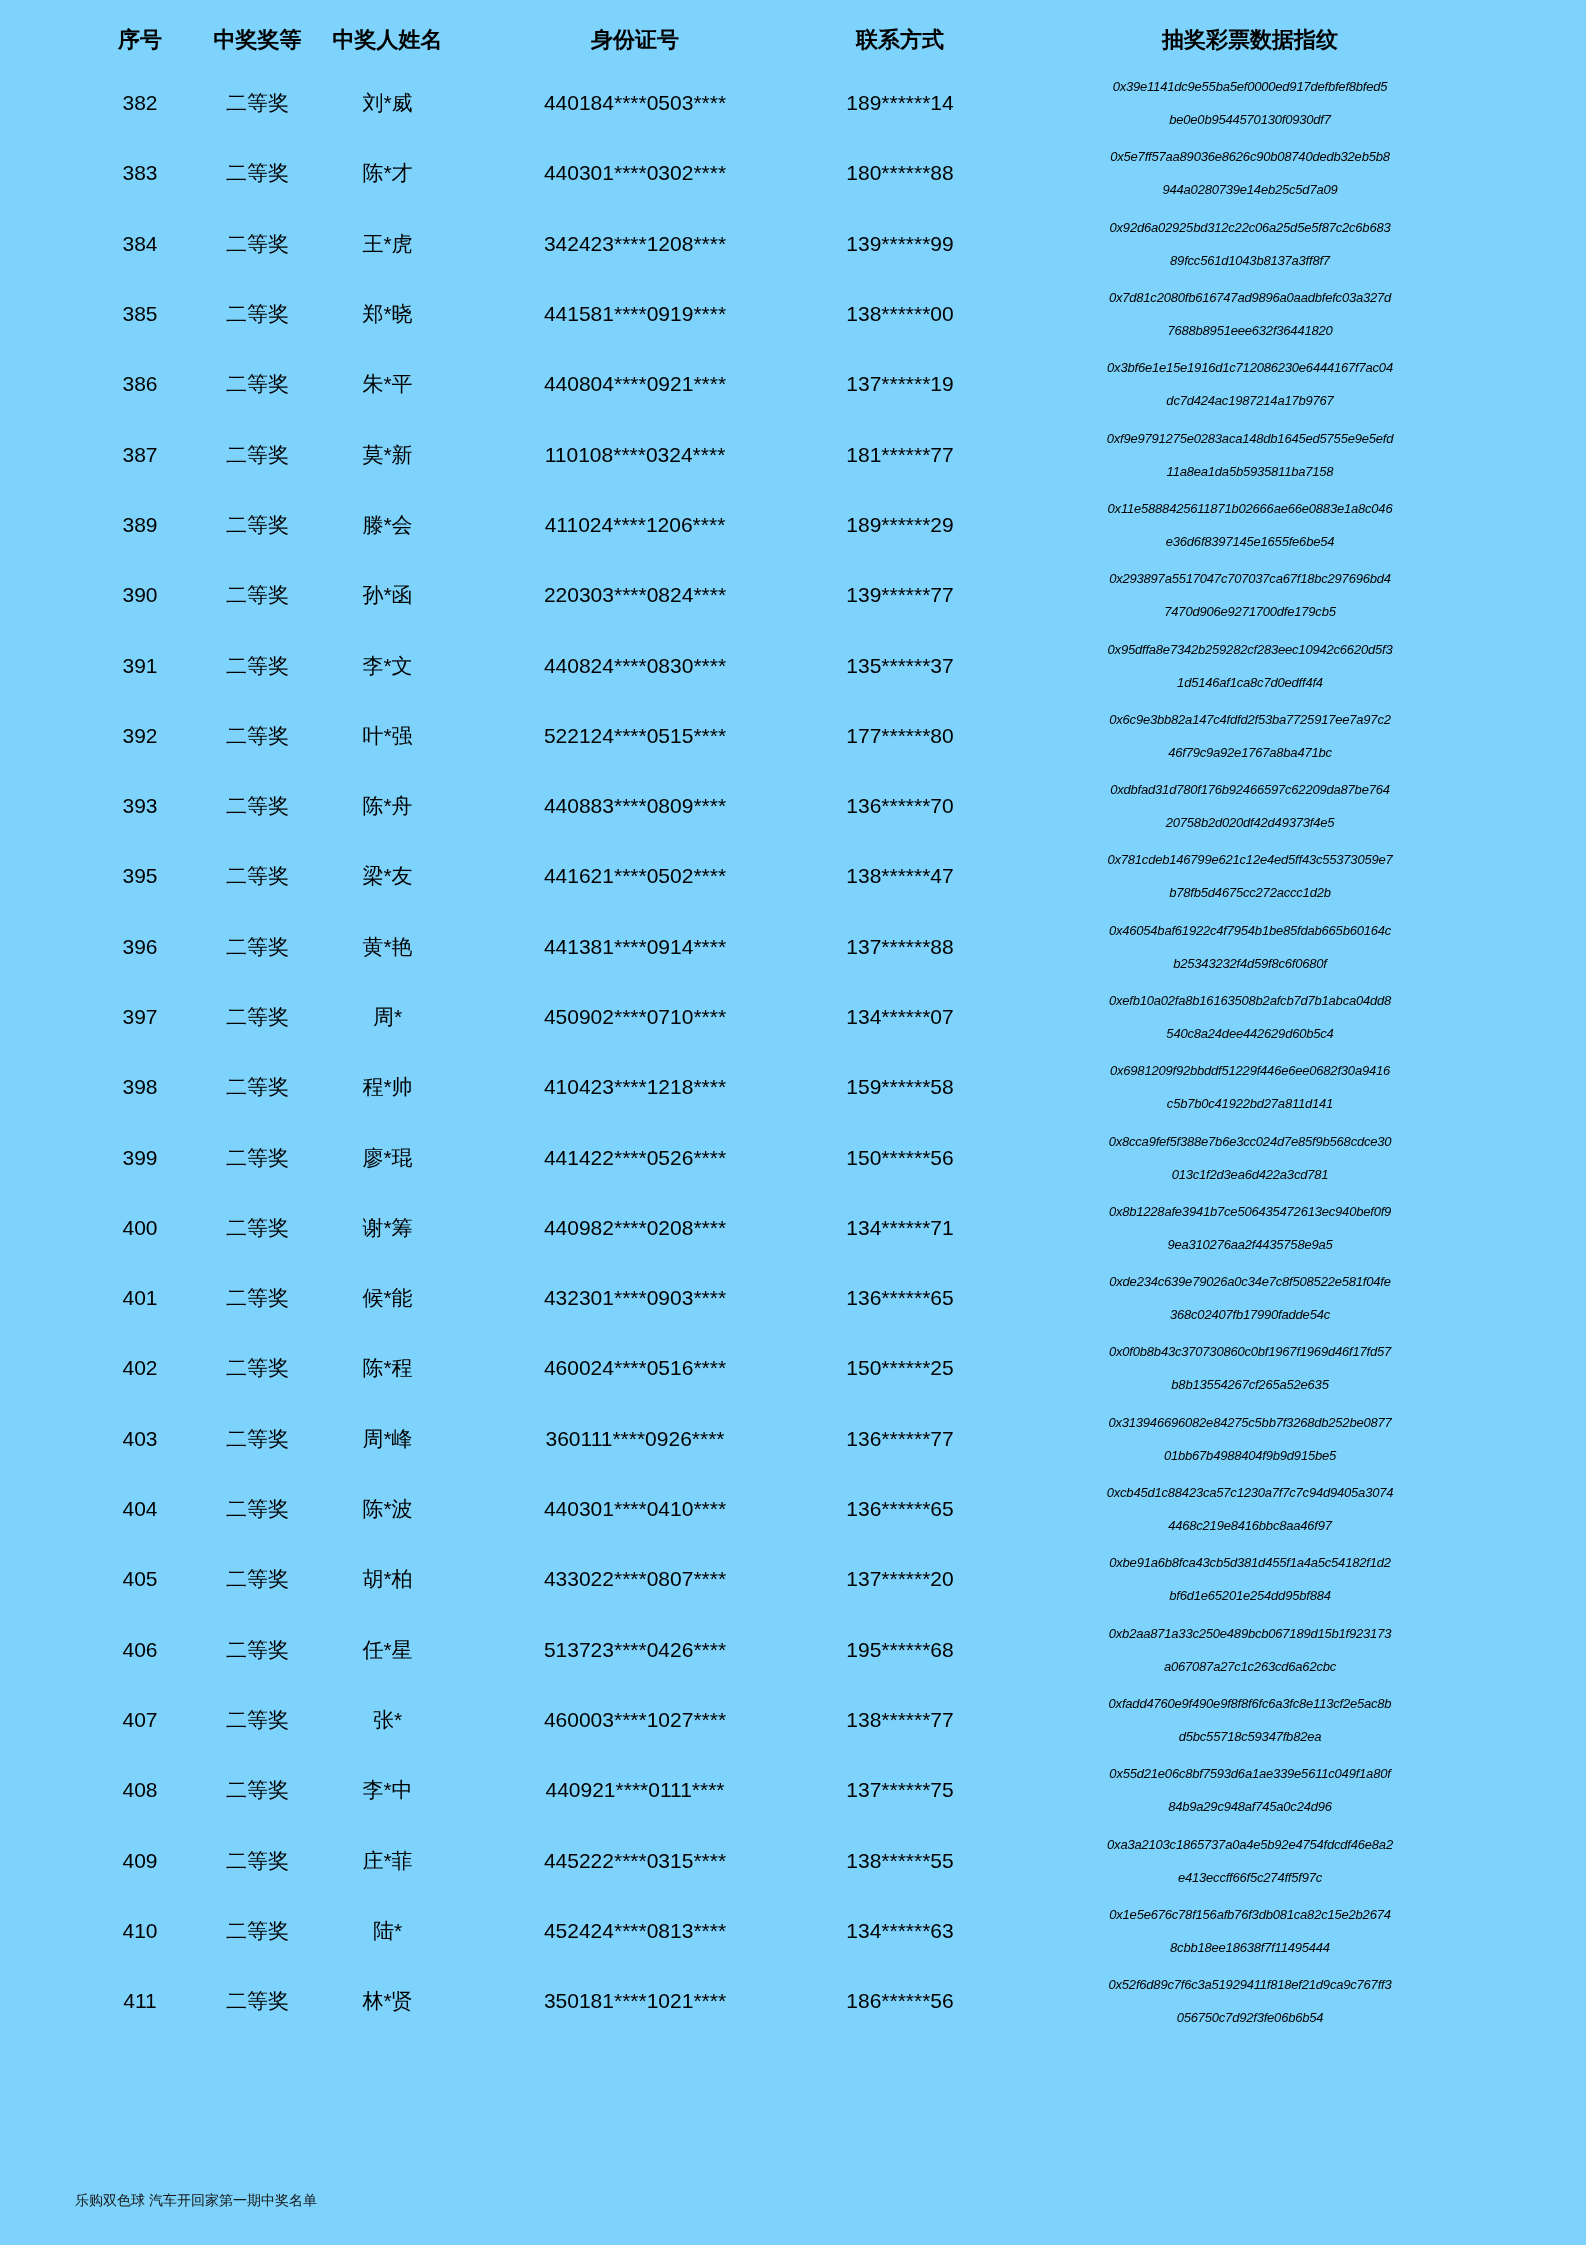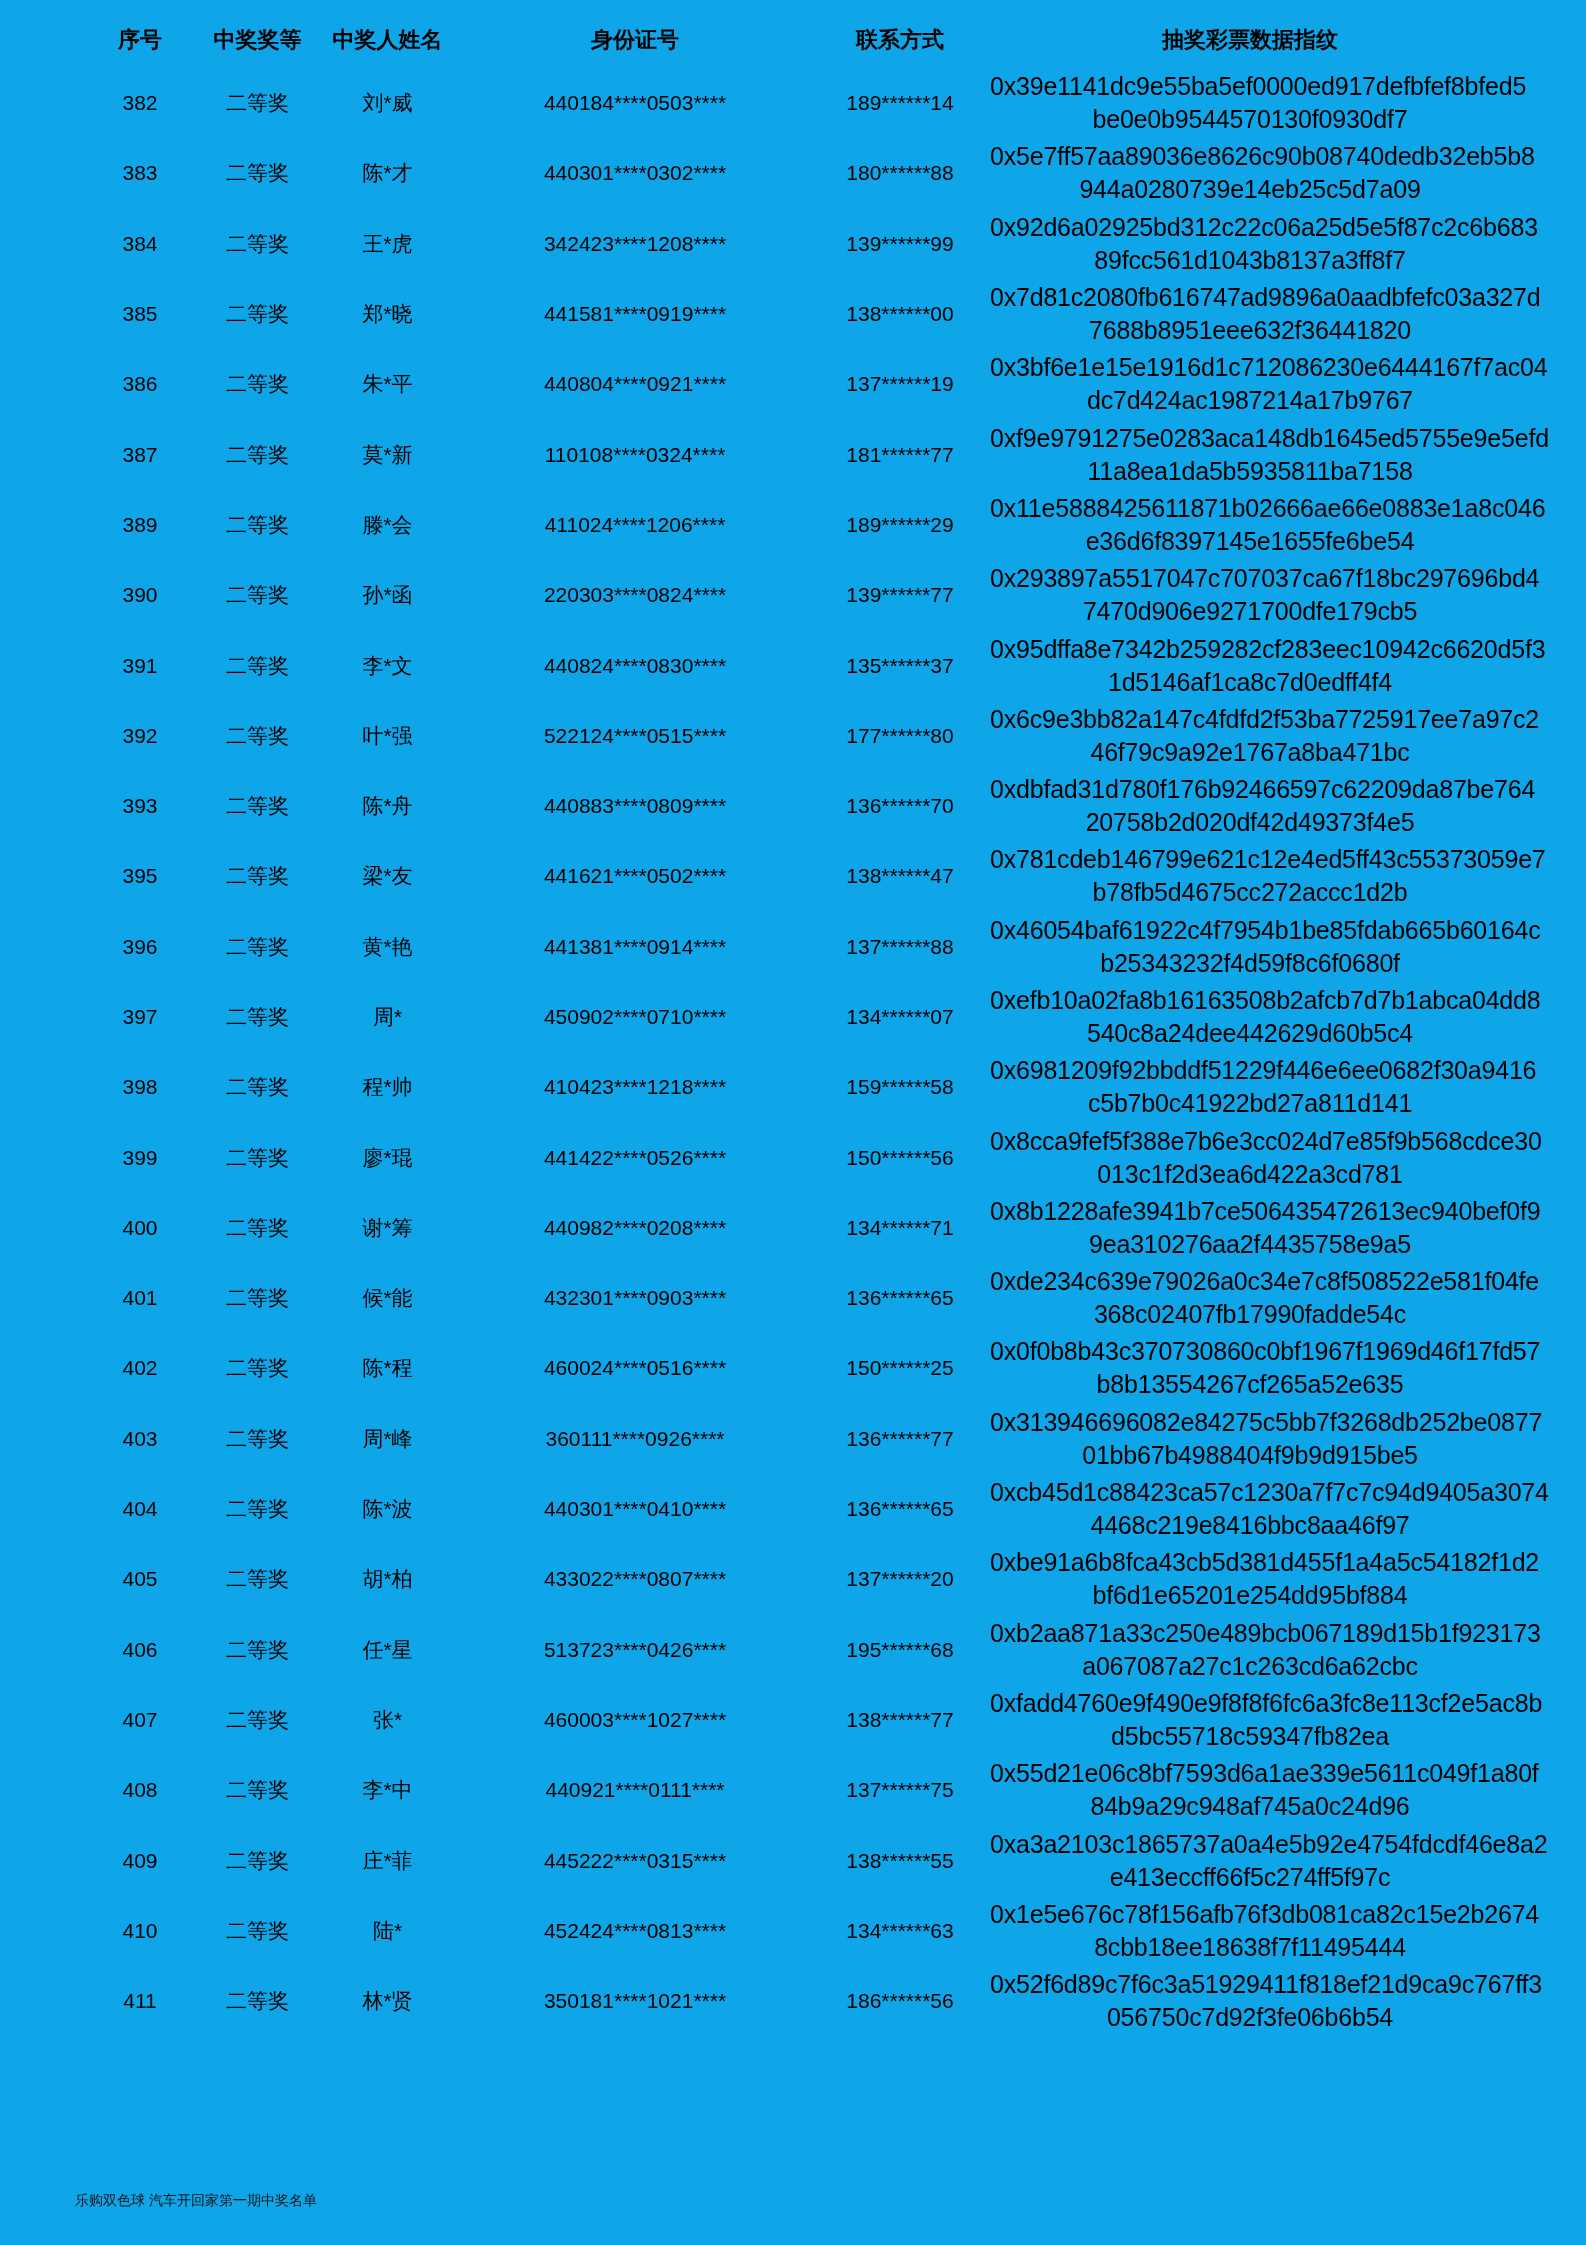"序号" .page { background: #0ea5e9 -> #7dd3fc }
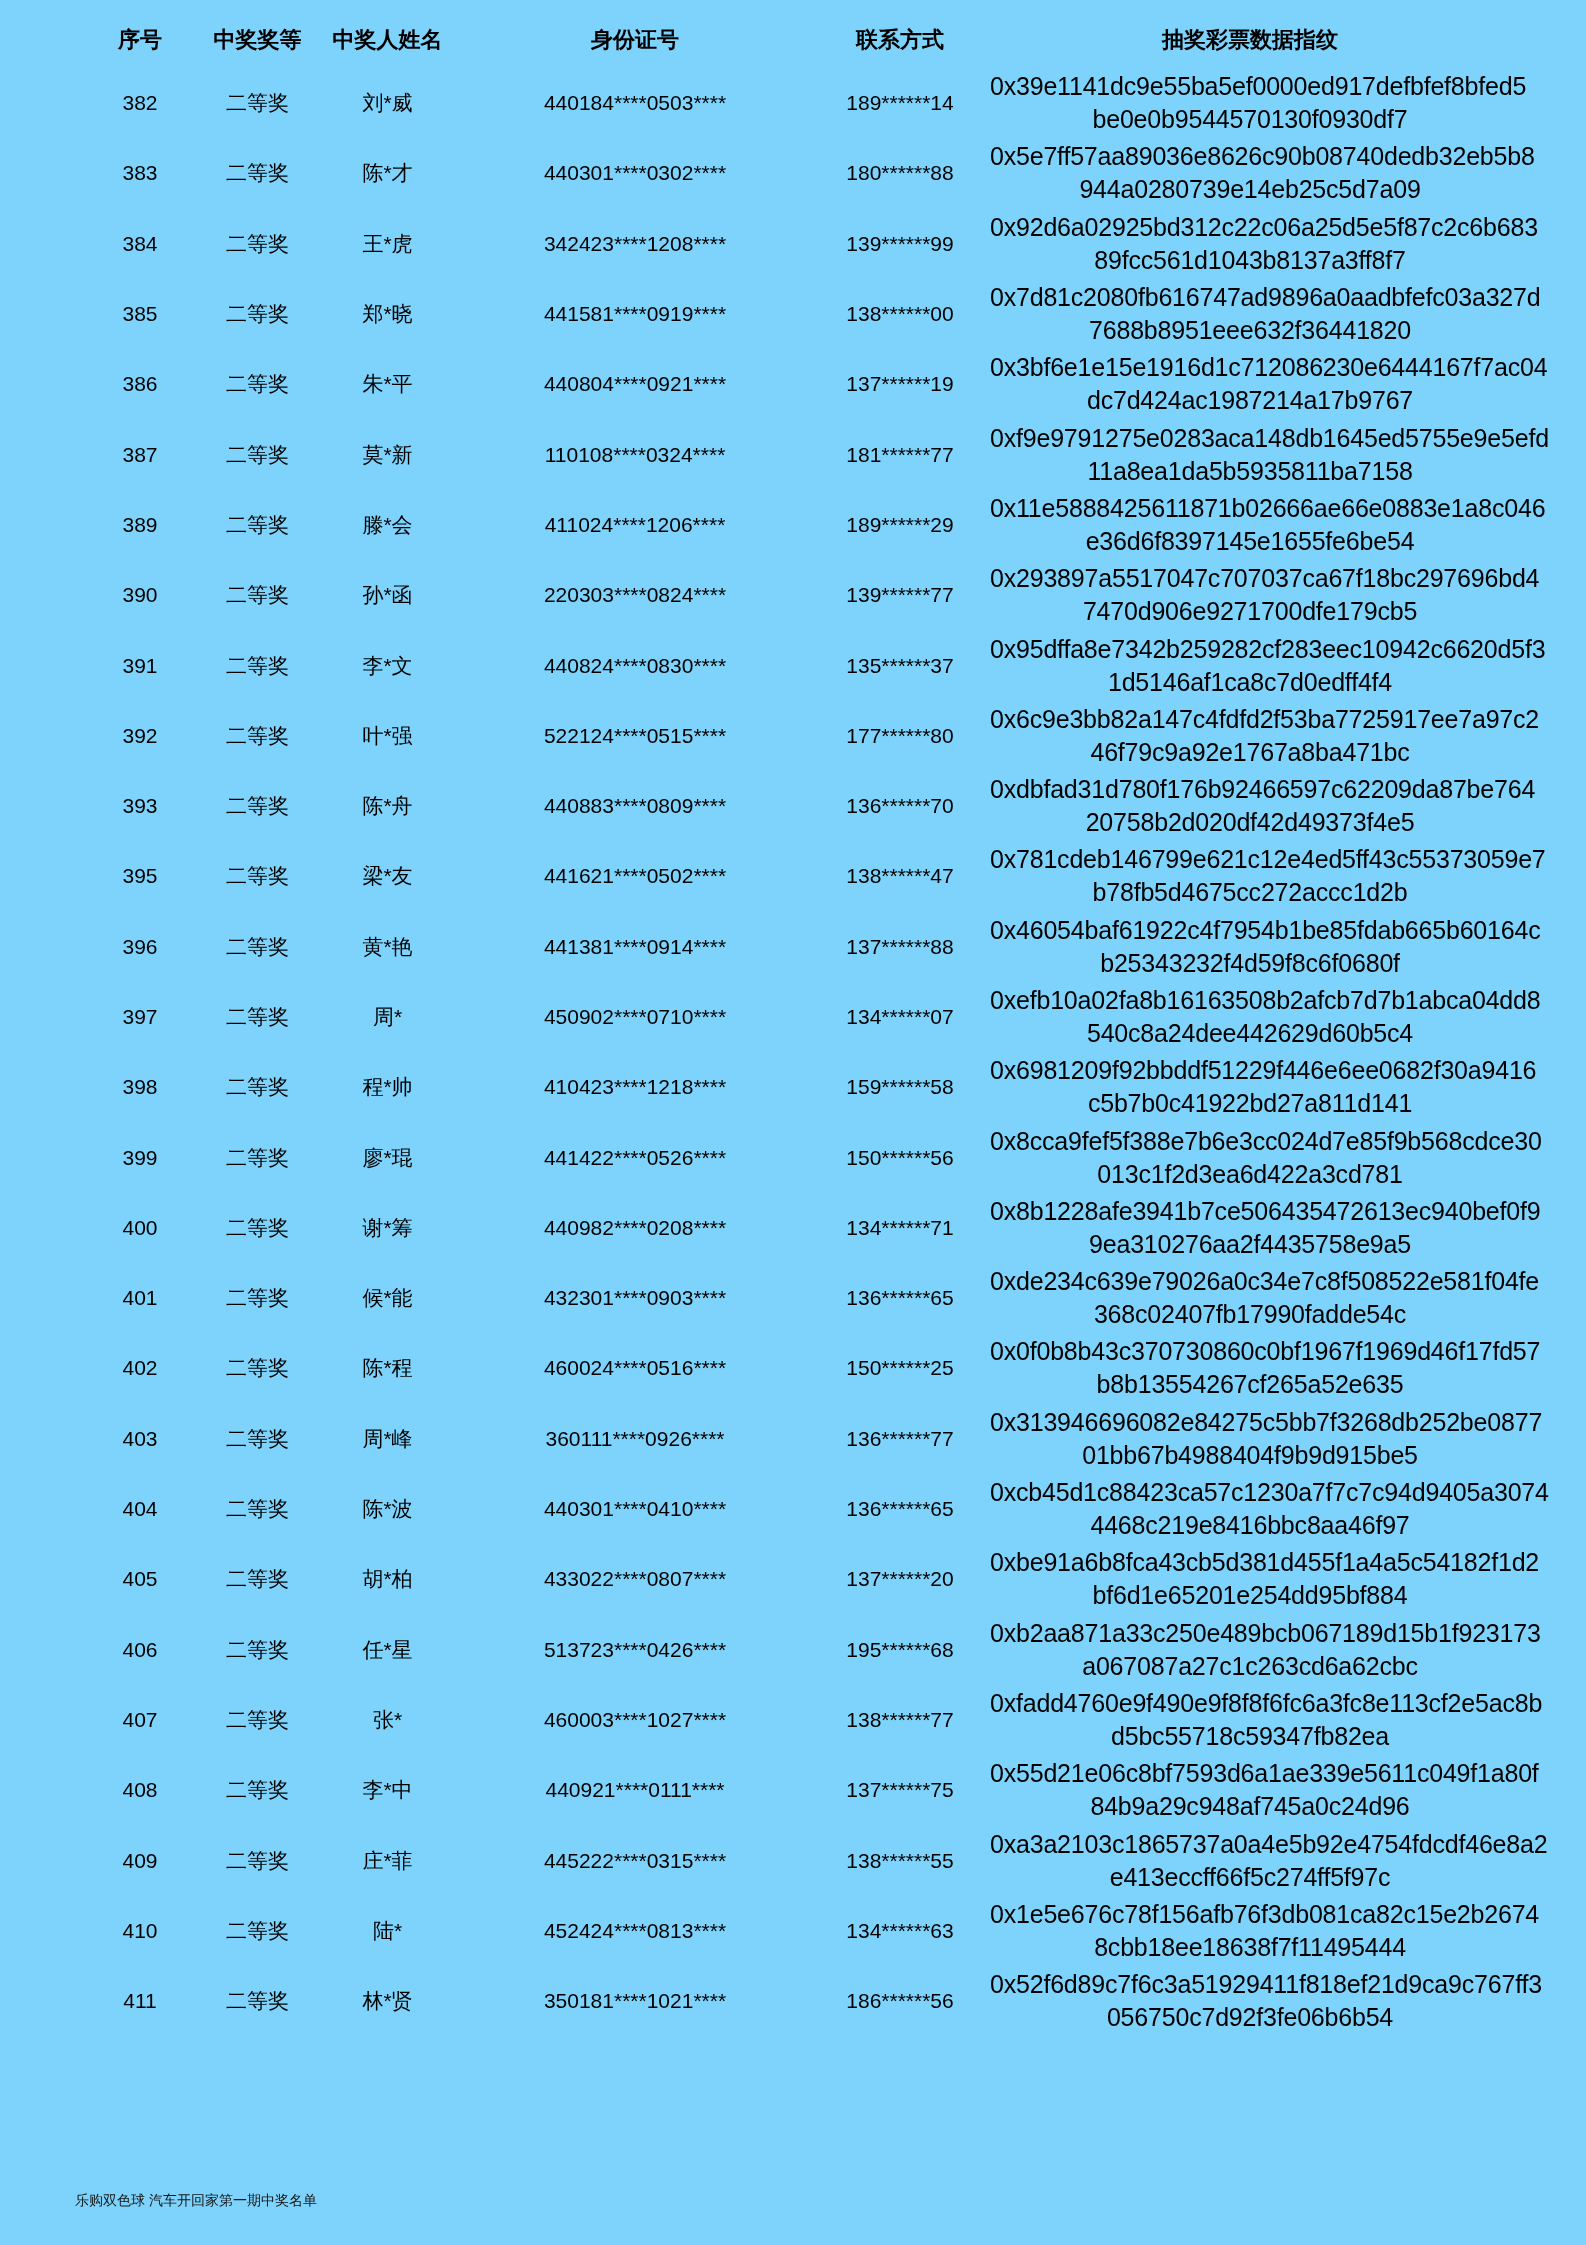"0x39e1141dc9e55ba5ef0000ed917defbfef8bfe" td.fp-cell { font-size: 25px -> 13px; font-style: none -> italic }
